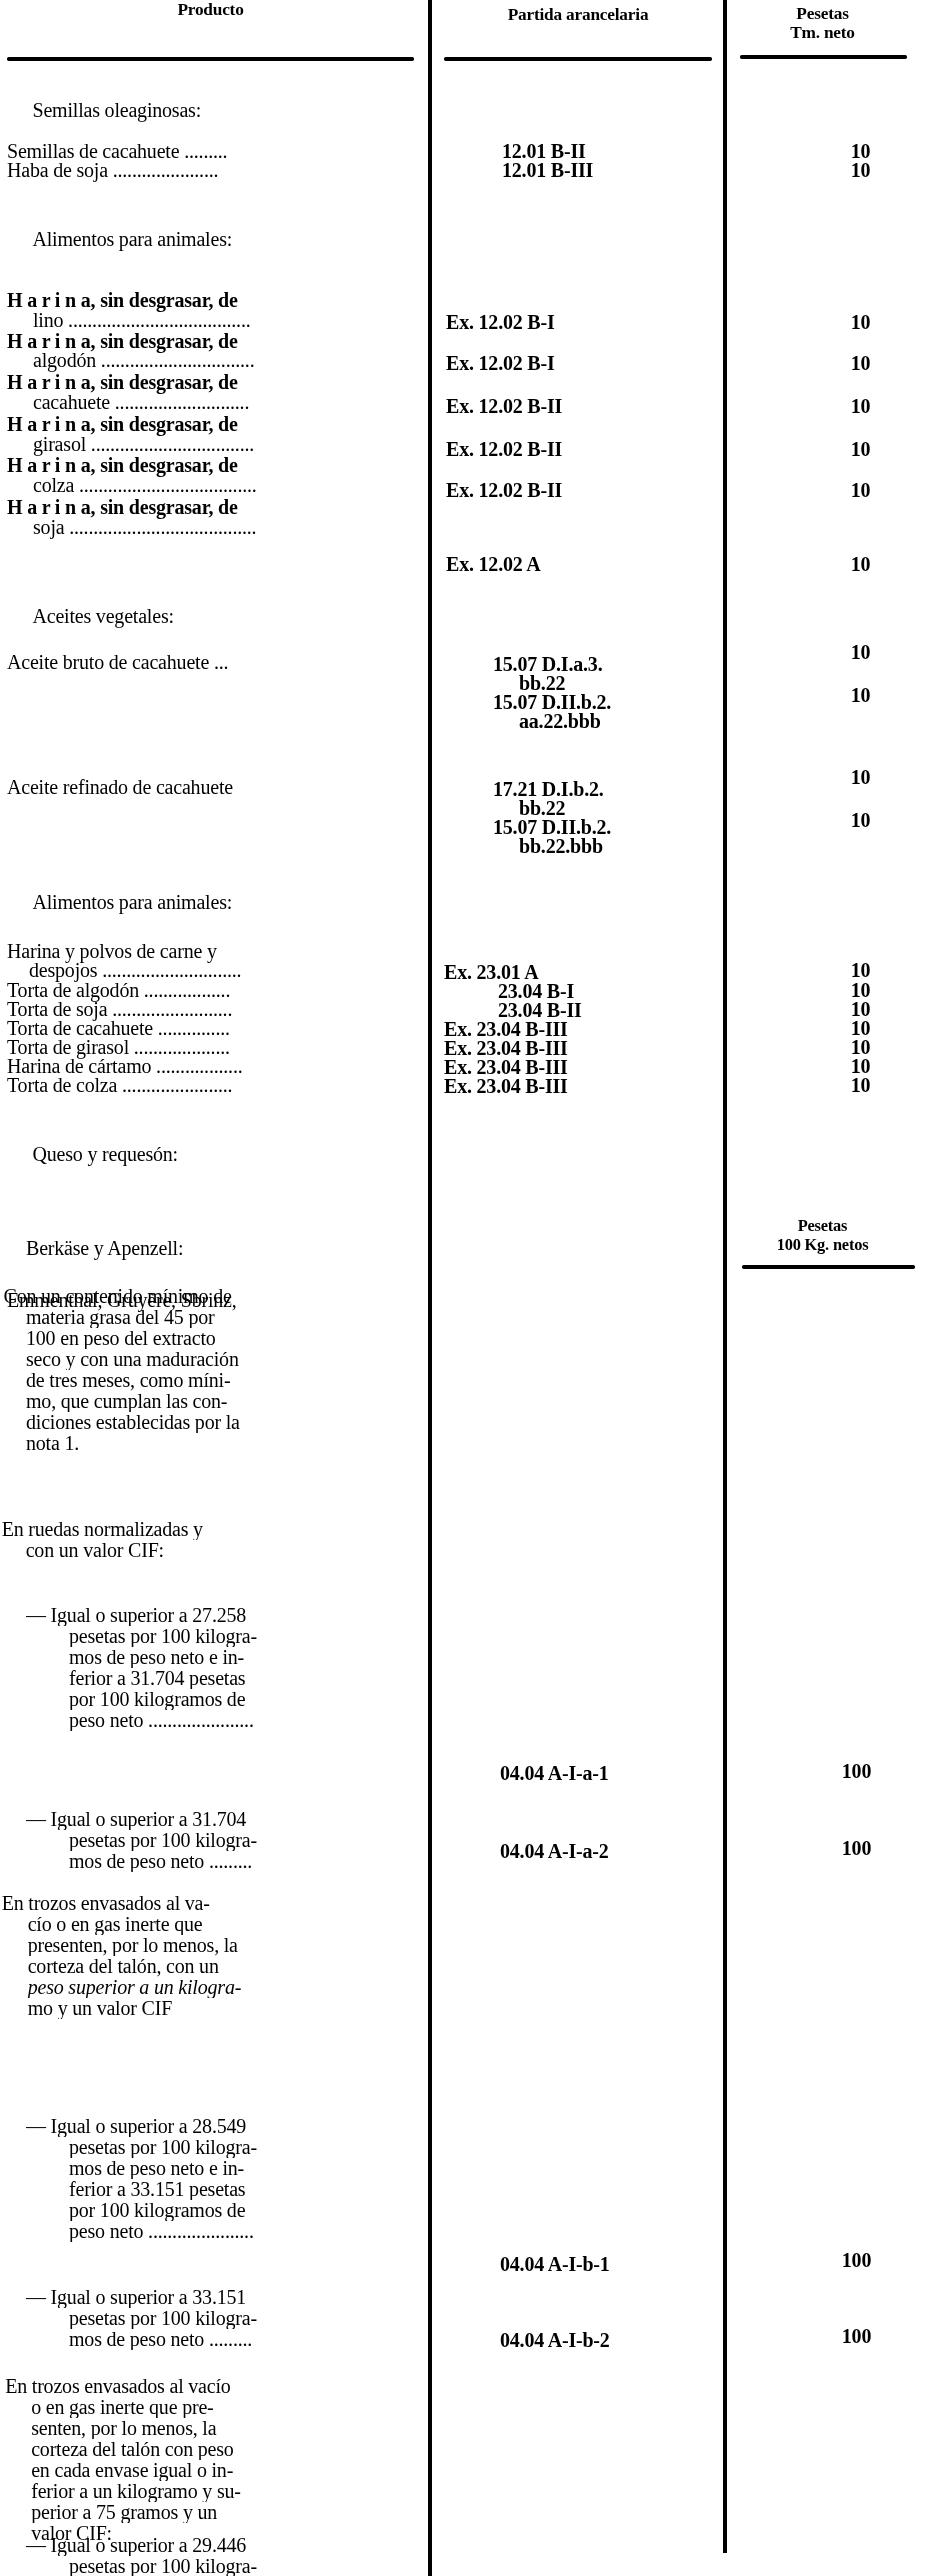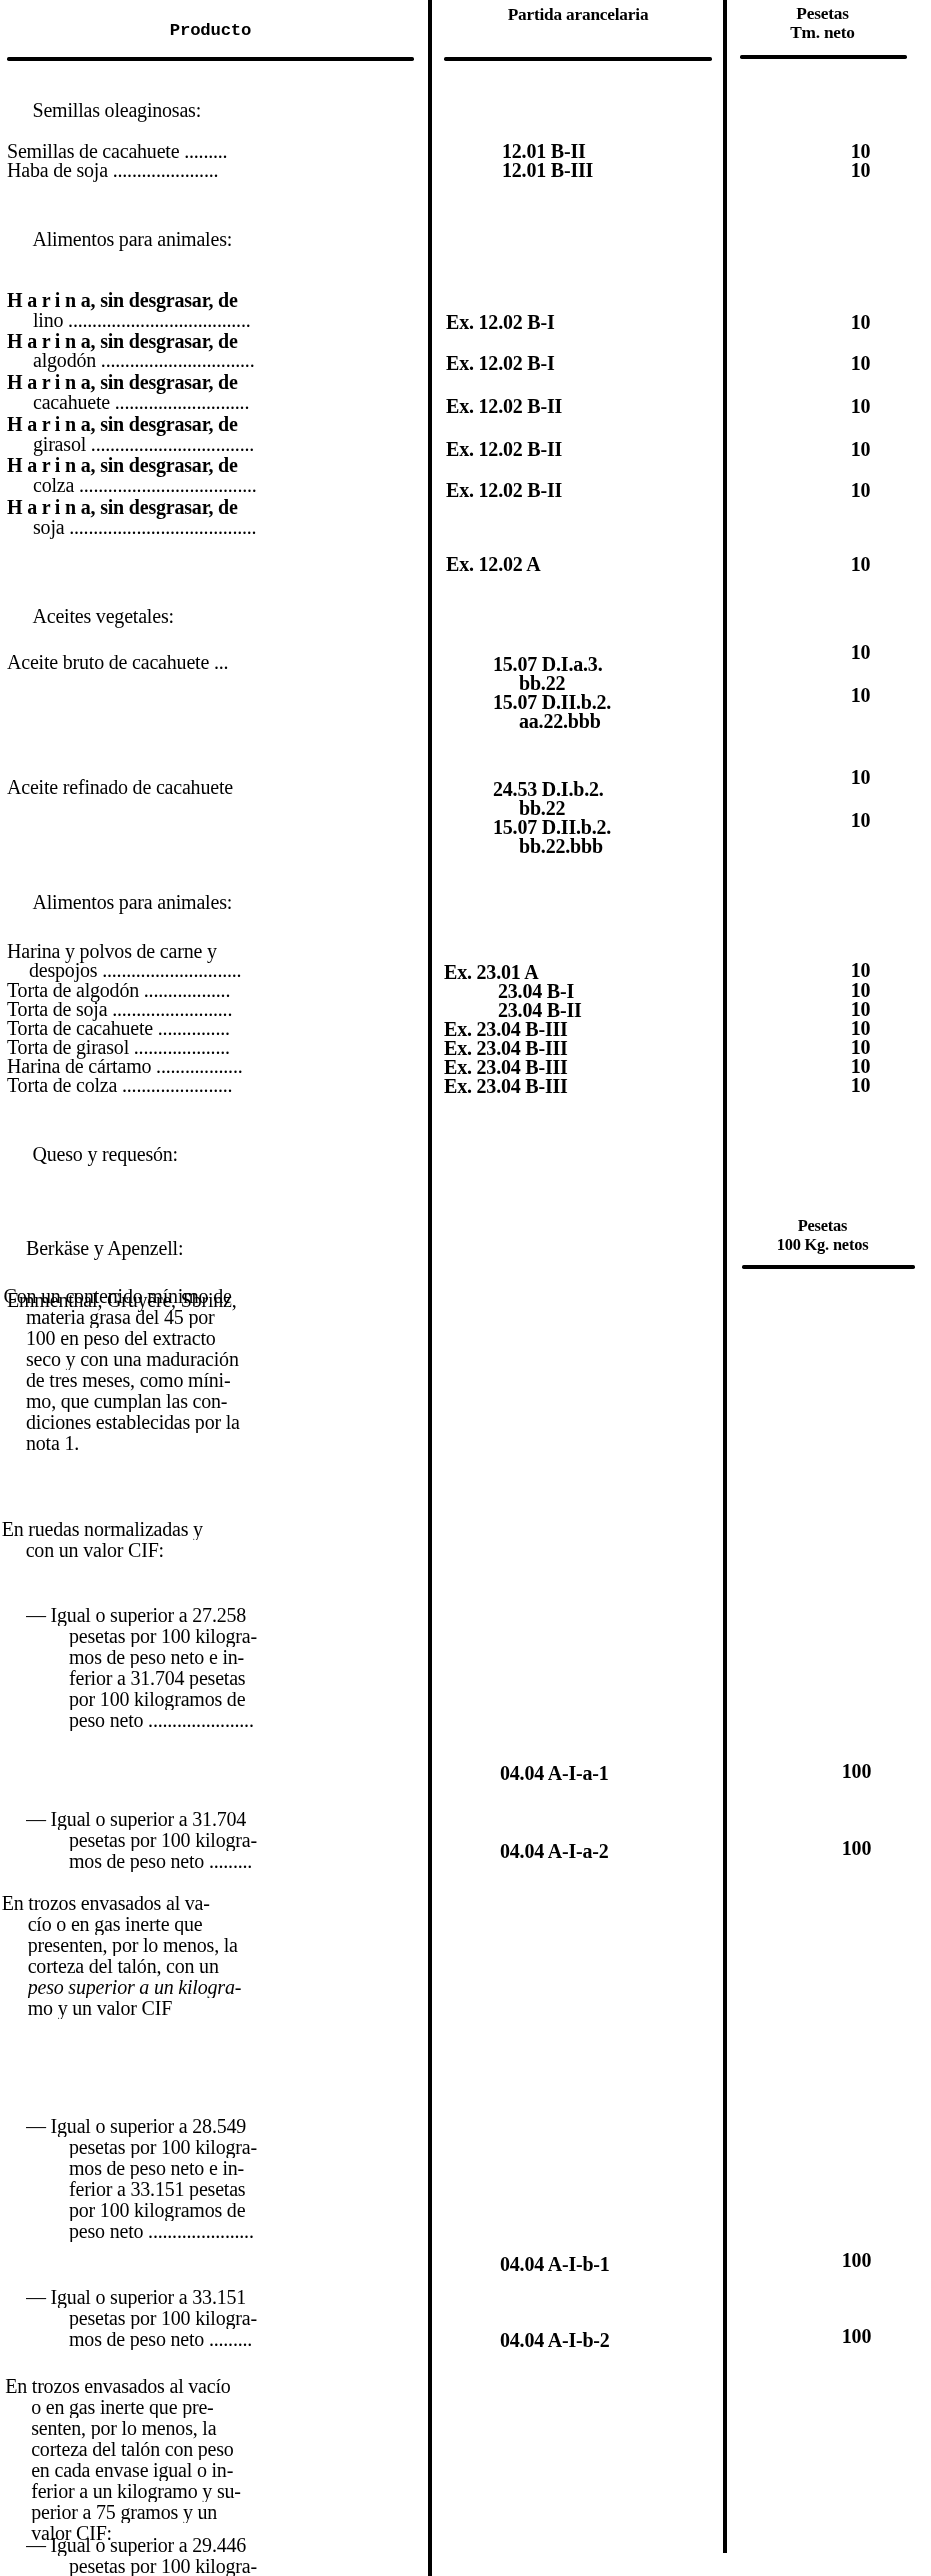"Producto" div.t { font-family: Liberation Mono, monospace -> none; top: 21px -> 0 }
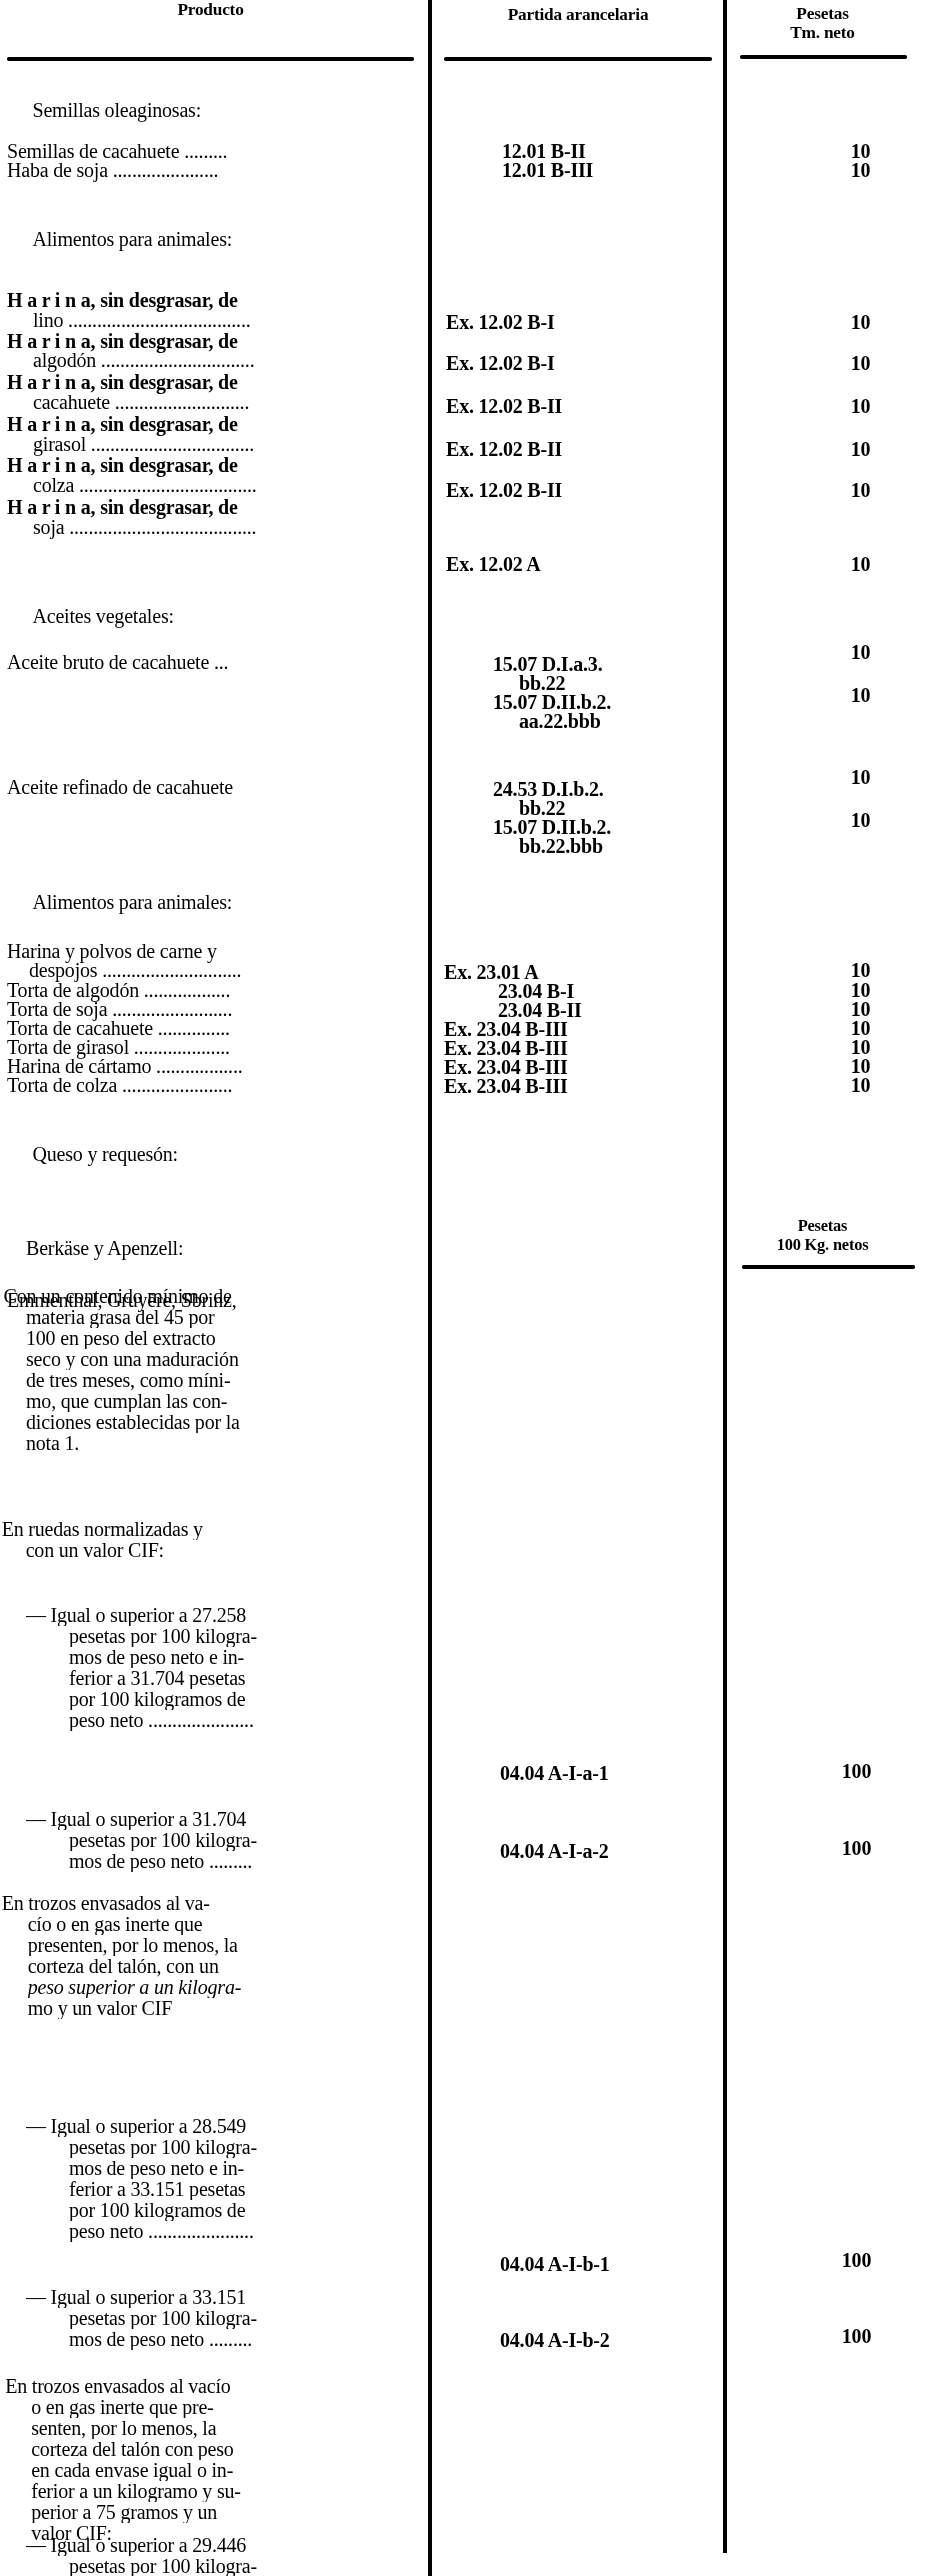"24.53 D.I.b.2." div.t { text: 24.53 -> 17.21 }
